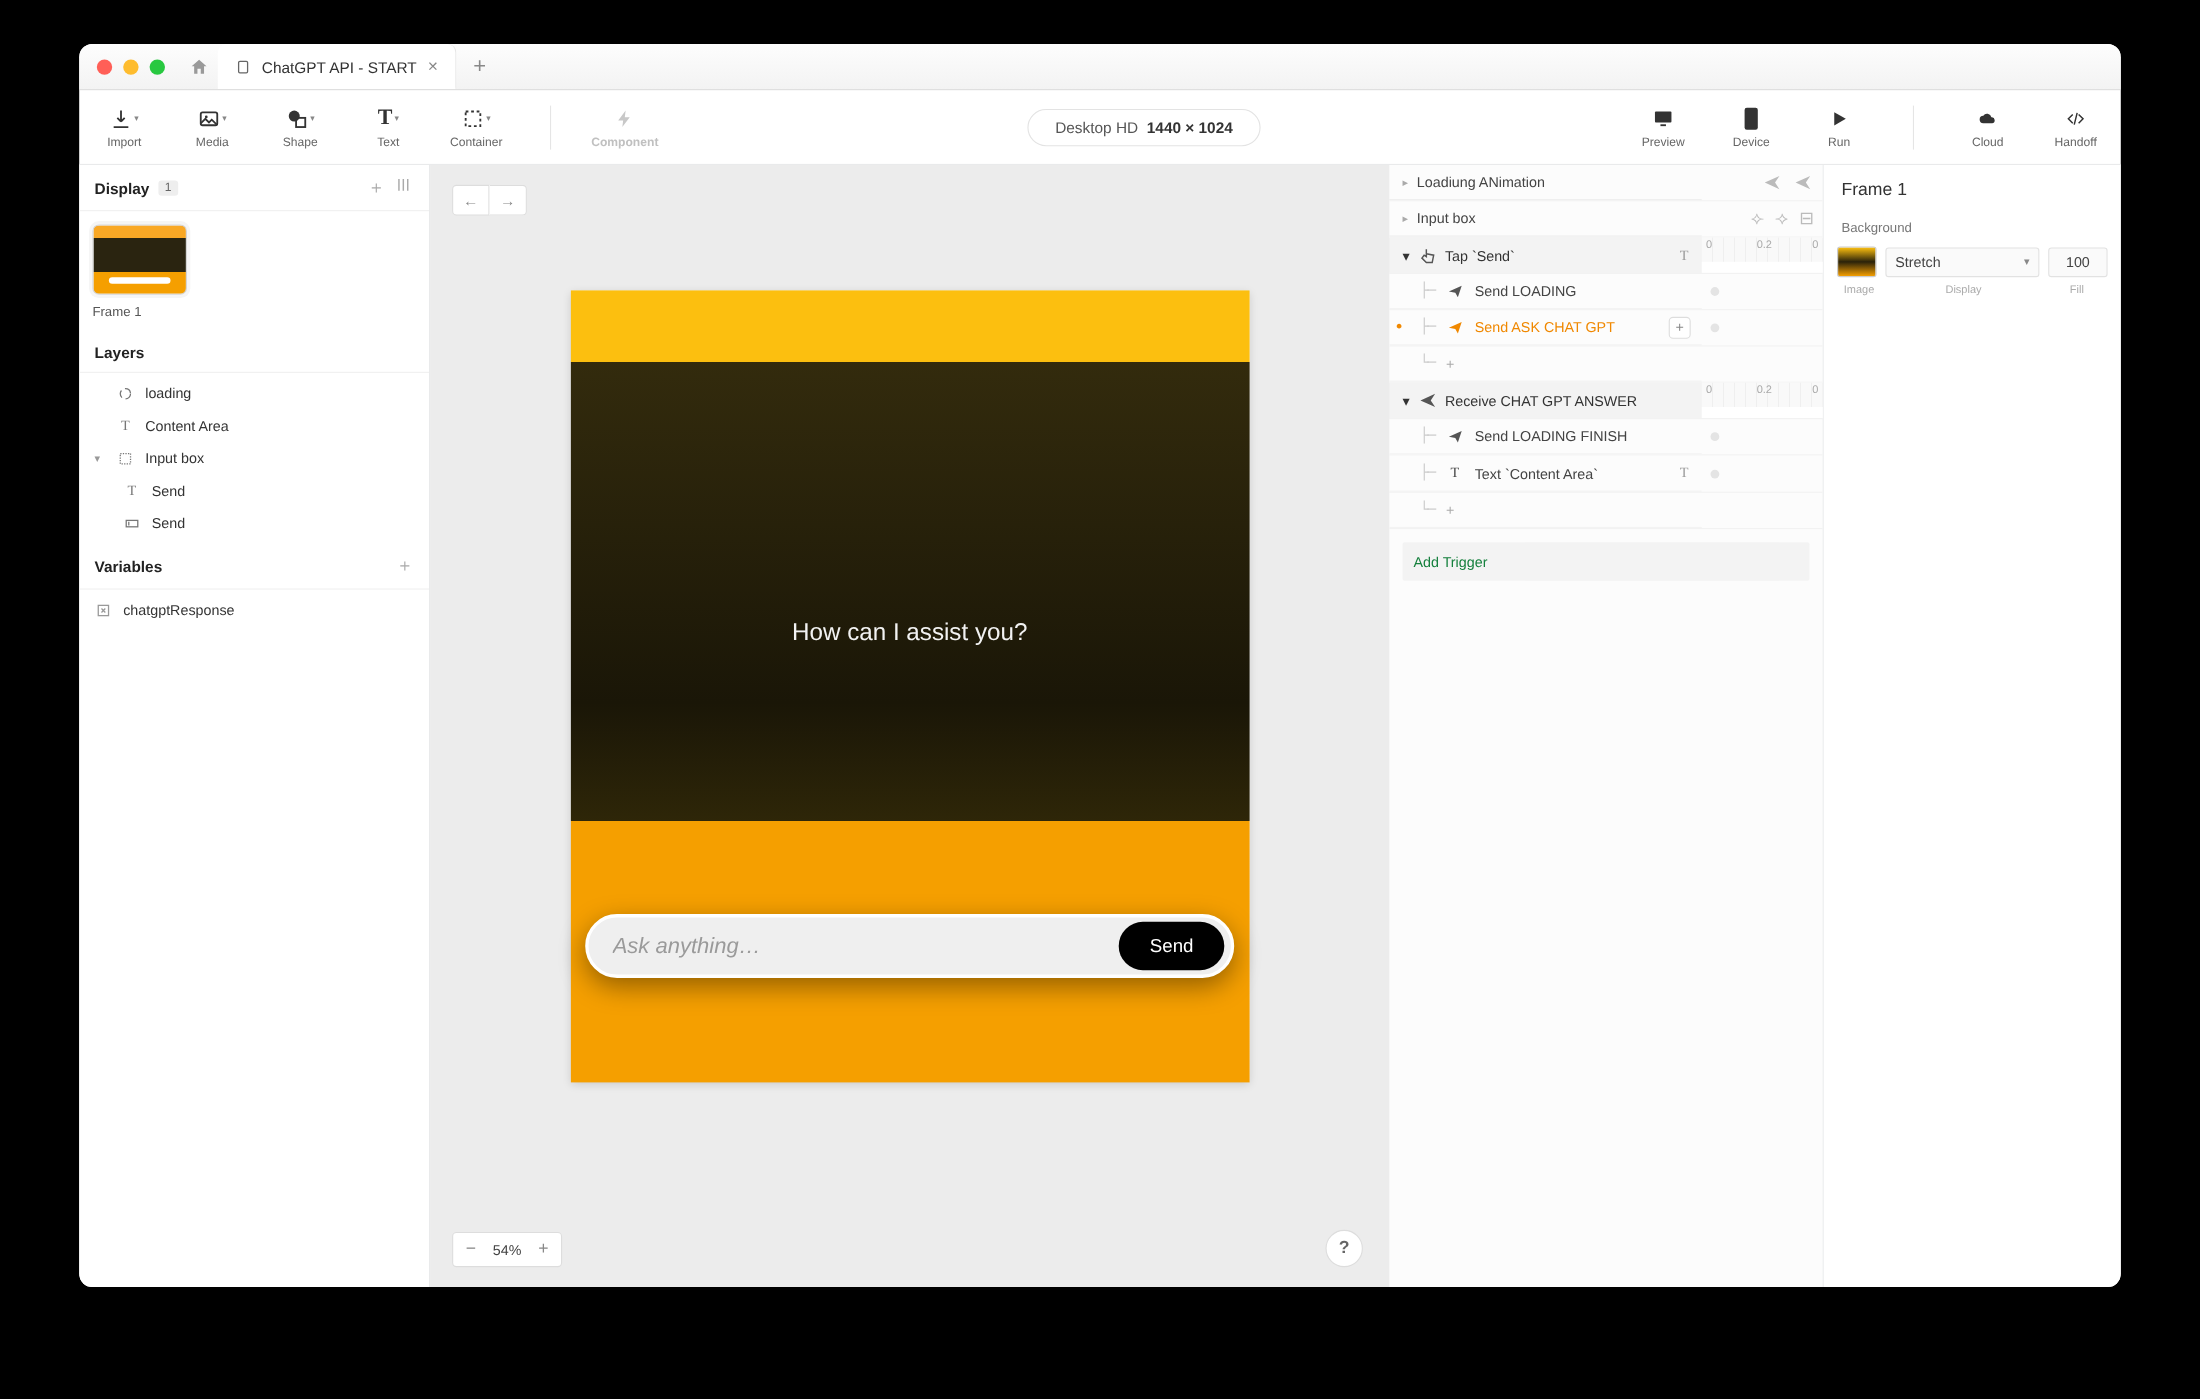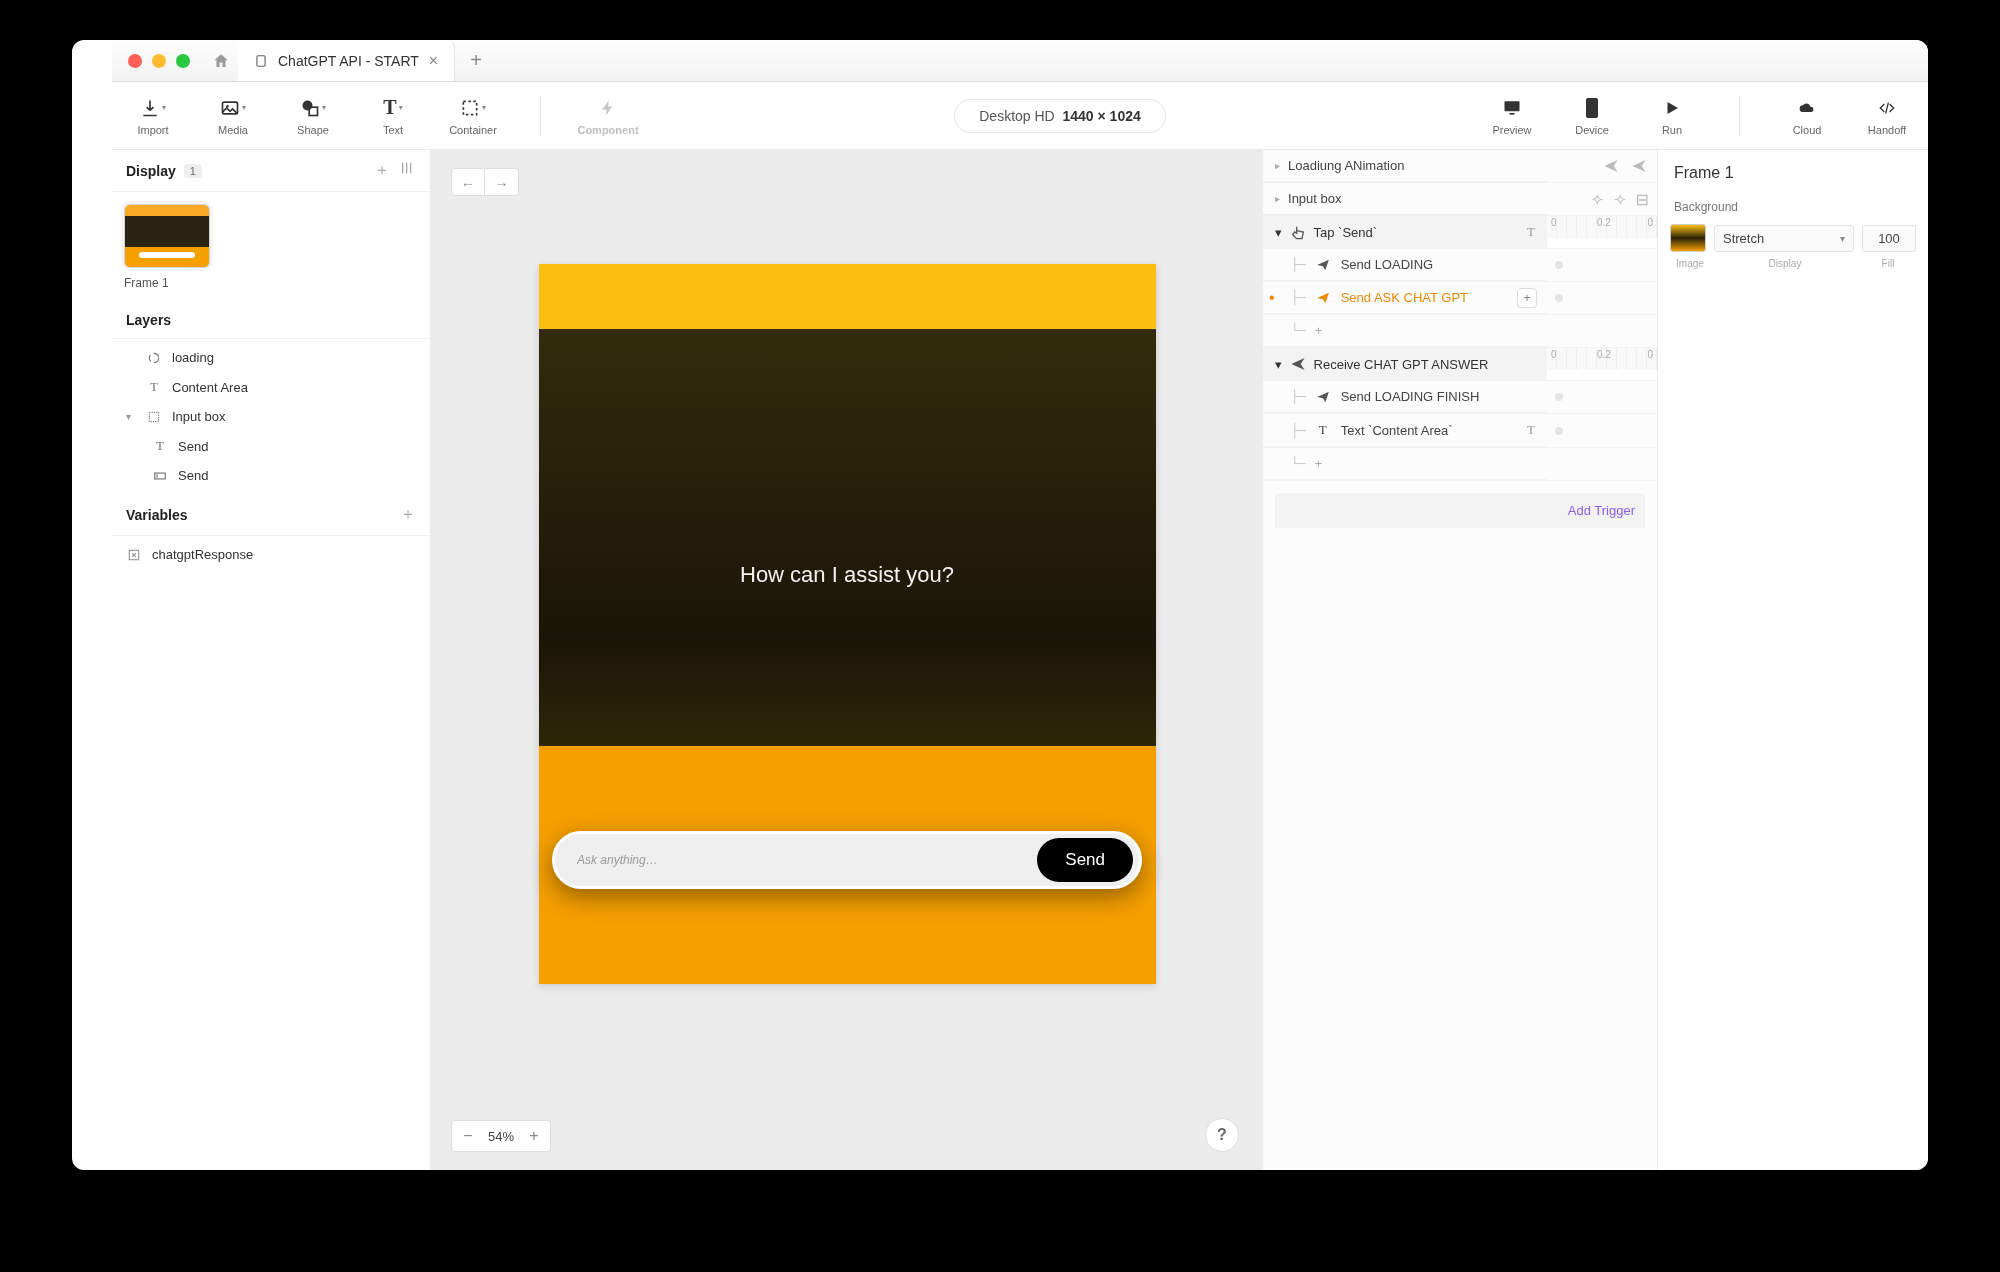"ChatGPT API - START" .unsel { padding-left: 40px -> none }
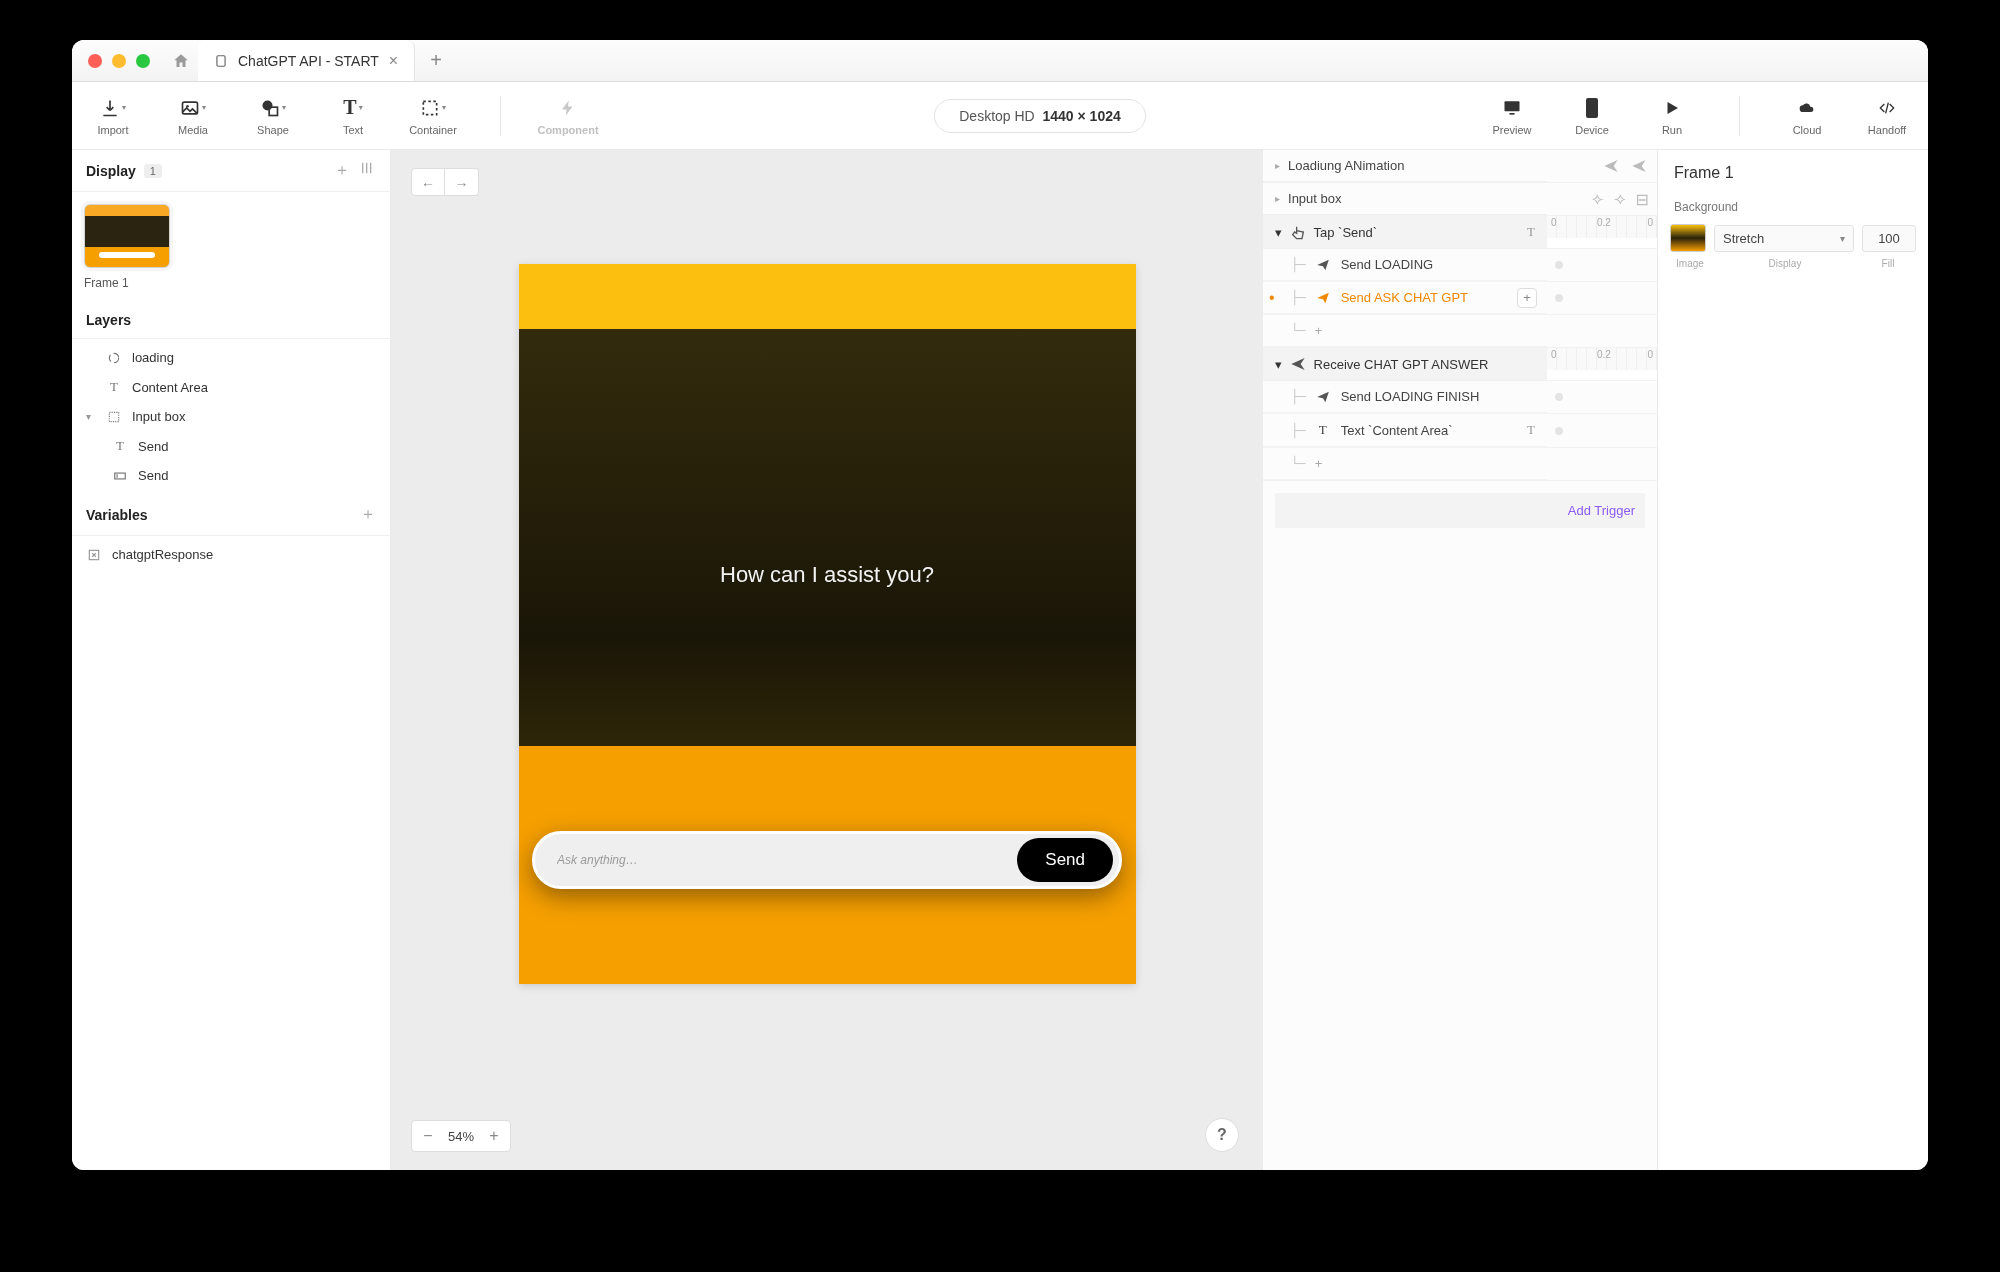"Add Trigger" .add-trigger { color: #8b5cf6 -> #15803d; text-align: right -> left }
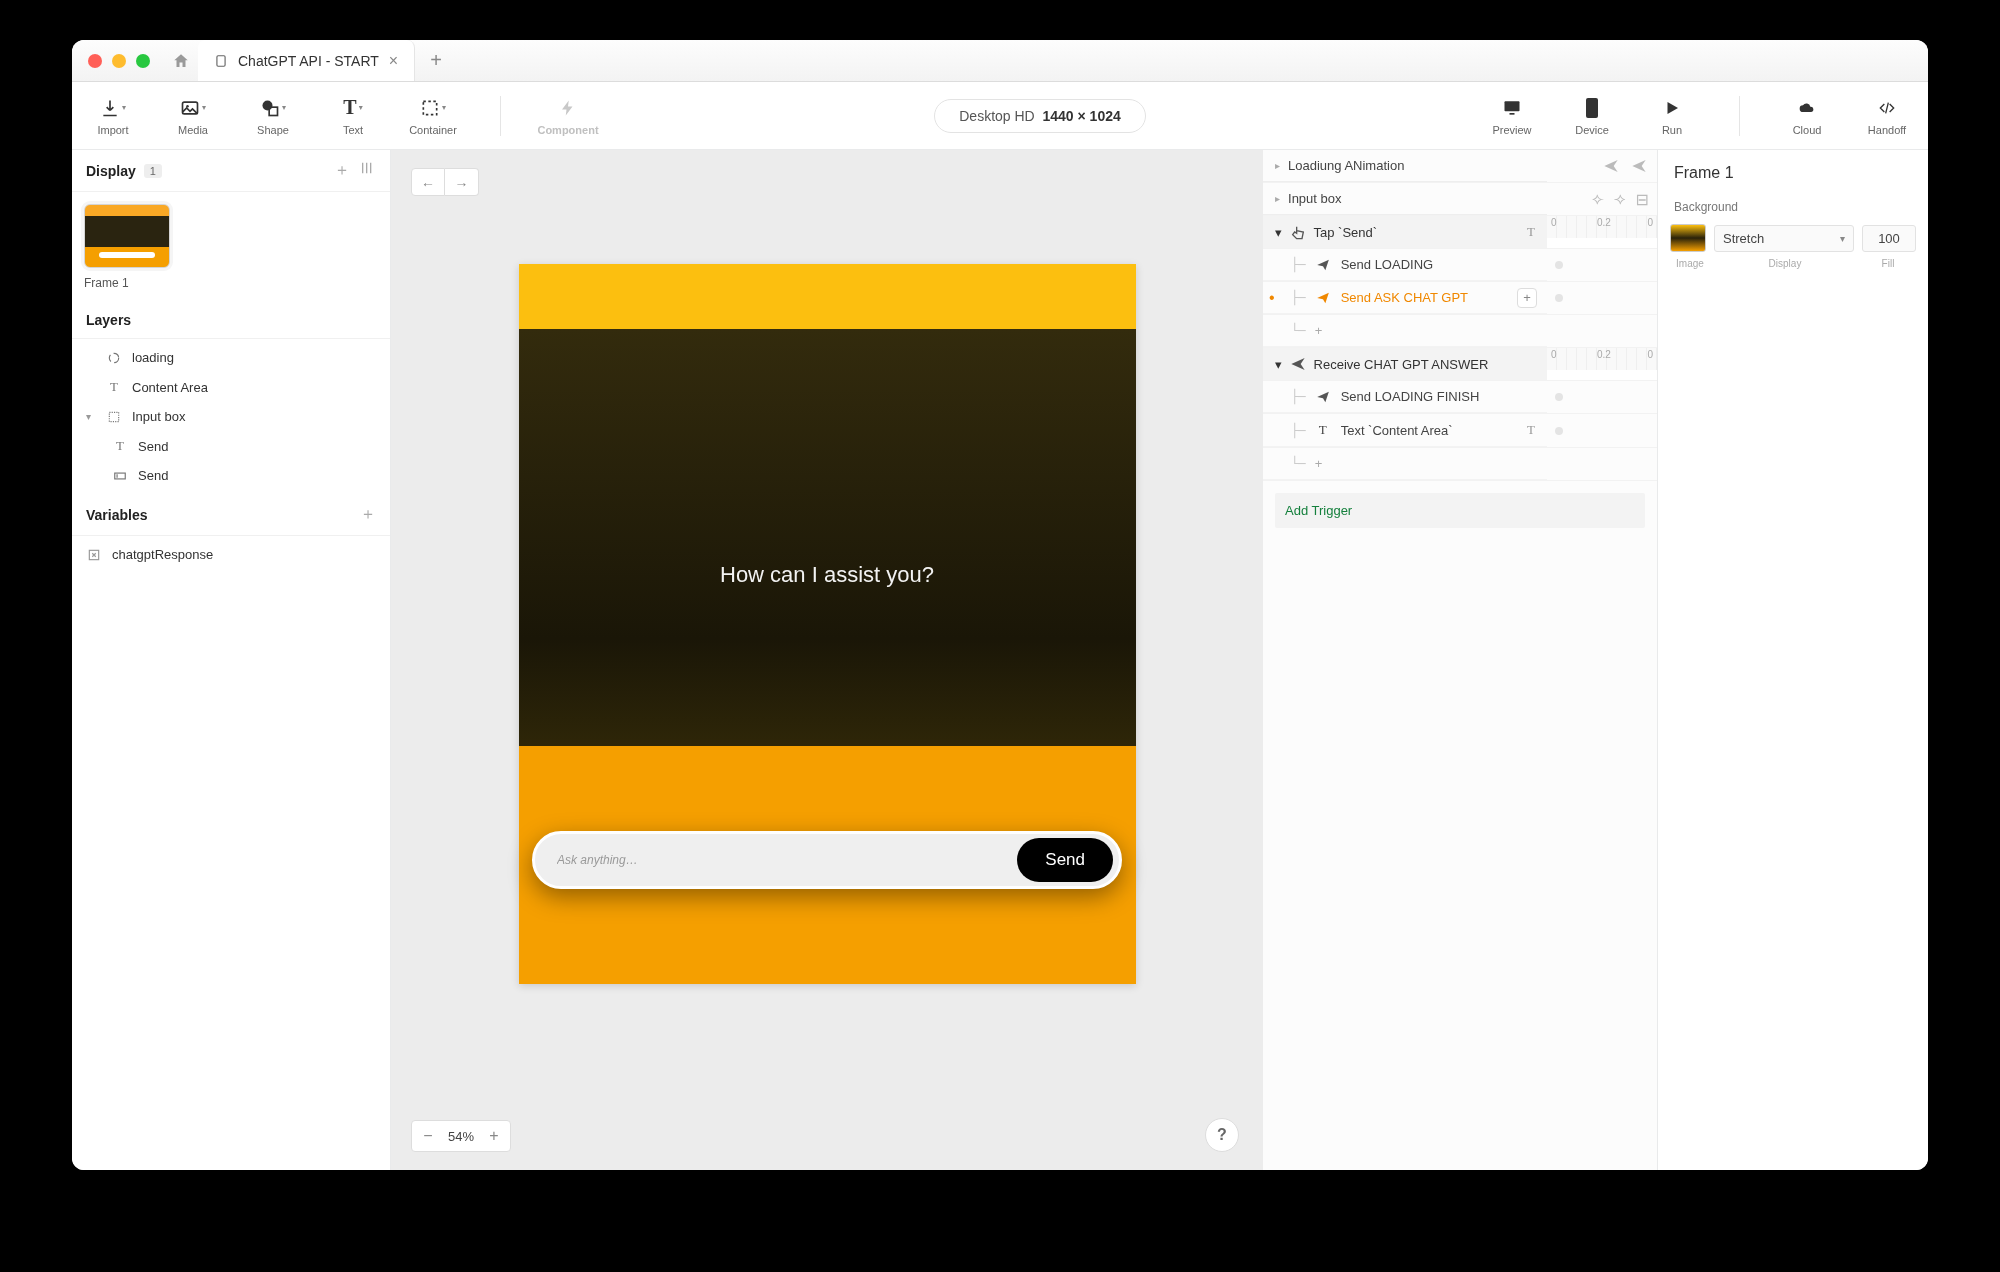"Ask anything…" .input-pill input { font-size: 12px -> 20px }
